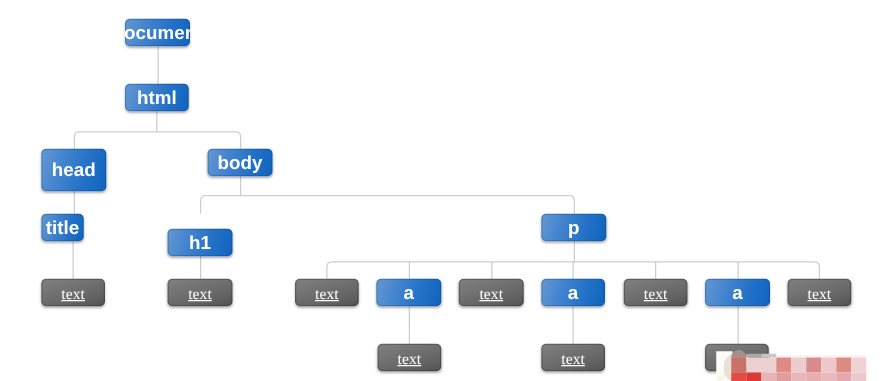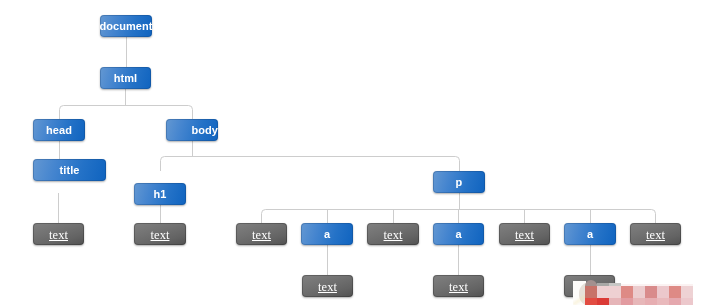"document" .lbl { font-size: 11px -> 15px }
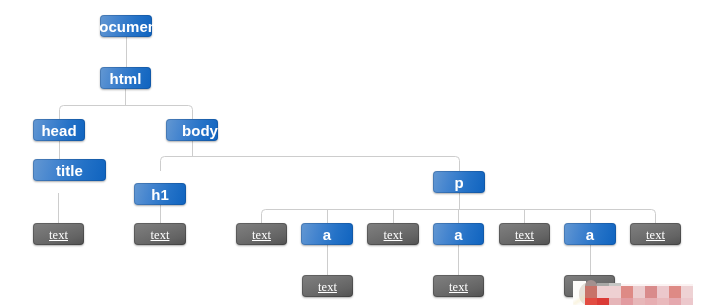"head" div.node { height: 22px -> 34px }
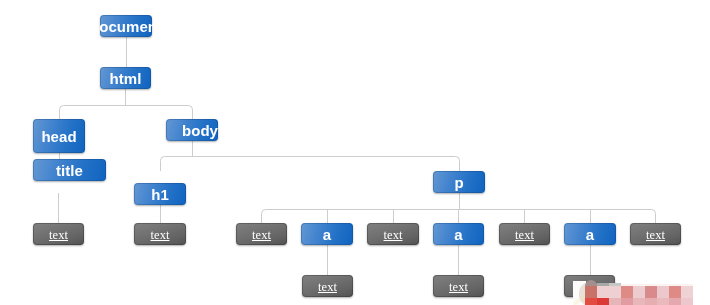"body" div.node { justify-content: flex-end -> none }
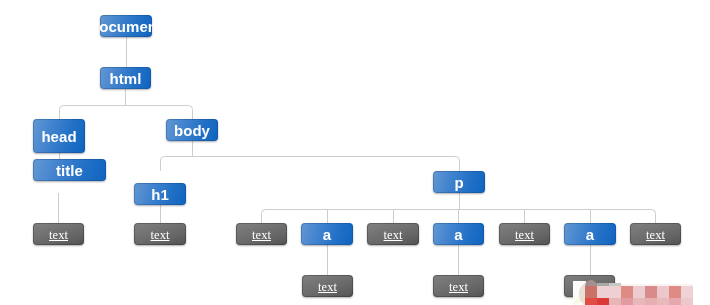"title" div.node { top: 159px -> 171px; width: 73px -> 34px }
